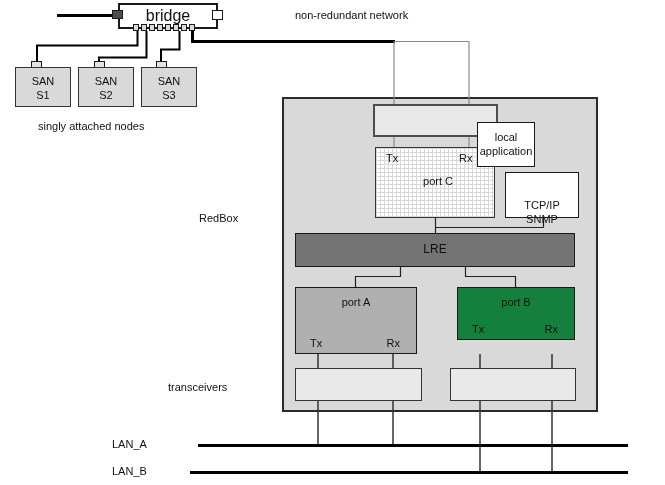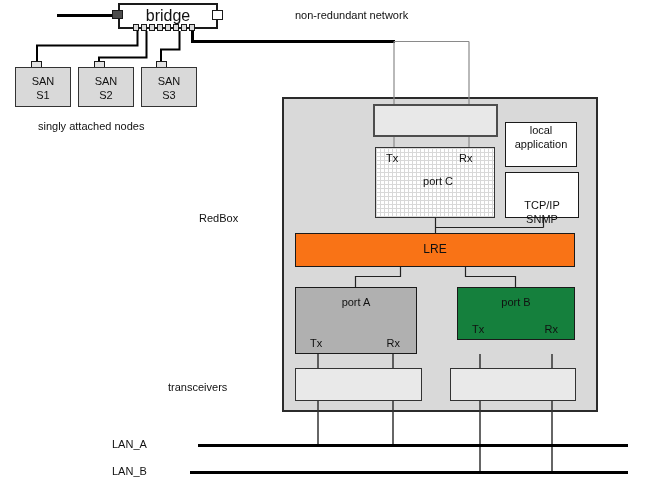"local" .localapp { left: 505px -> 477px; padding-top: none -> 7px; width: 72px -> 58px }
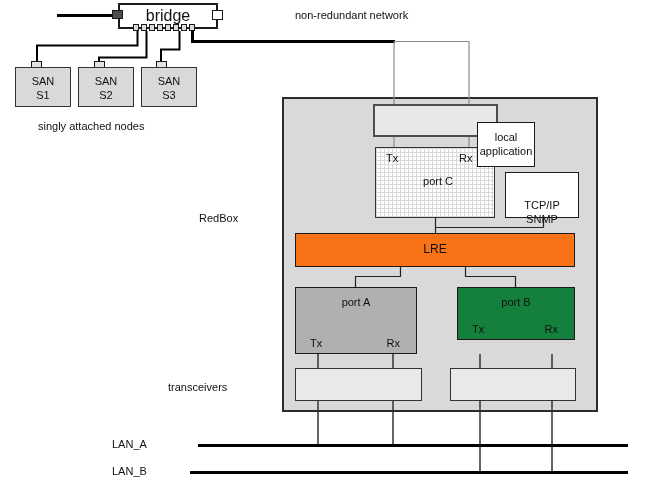"LRE" .lre { background: #f97316 -> #737373 }
